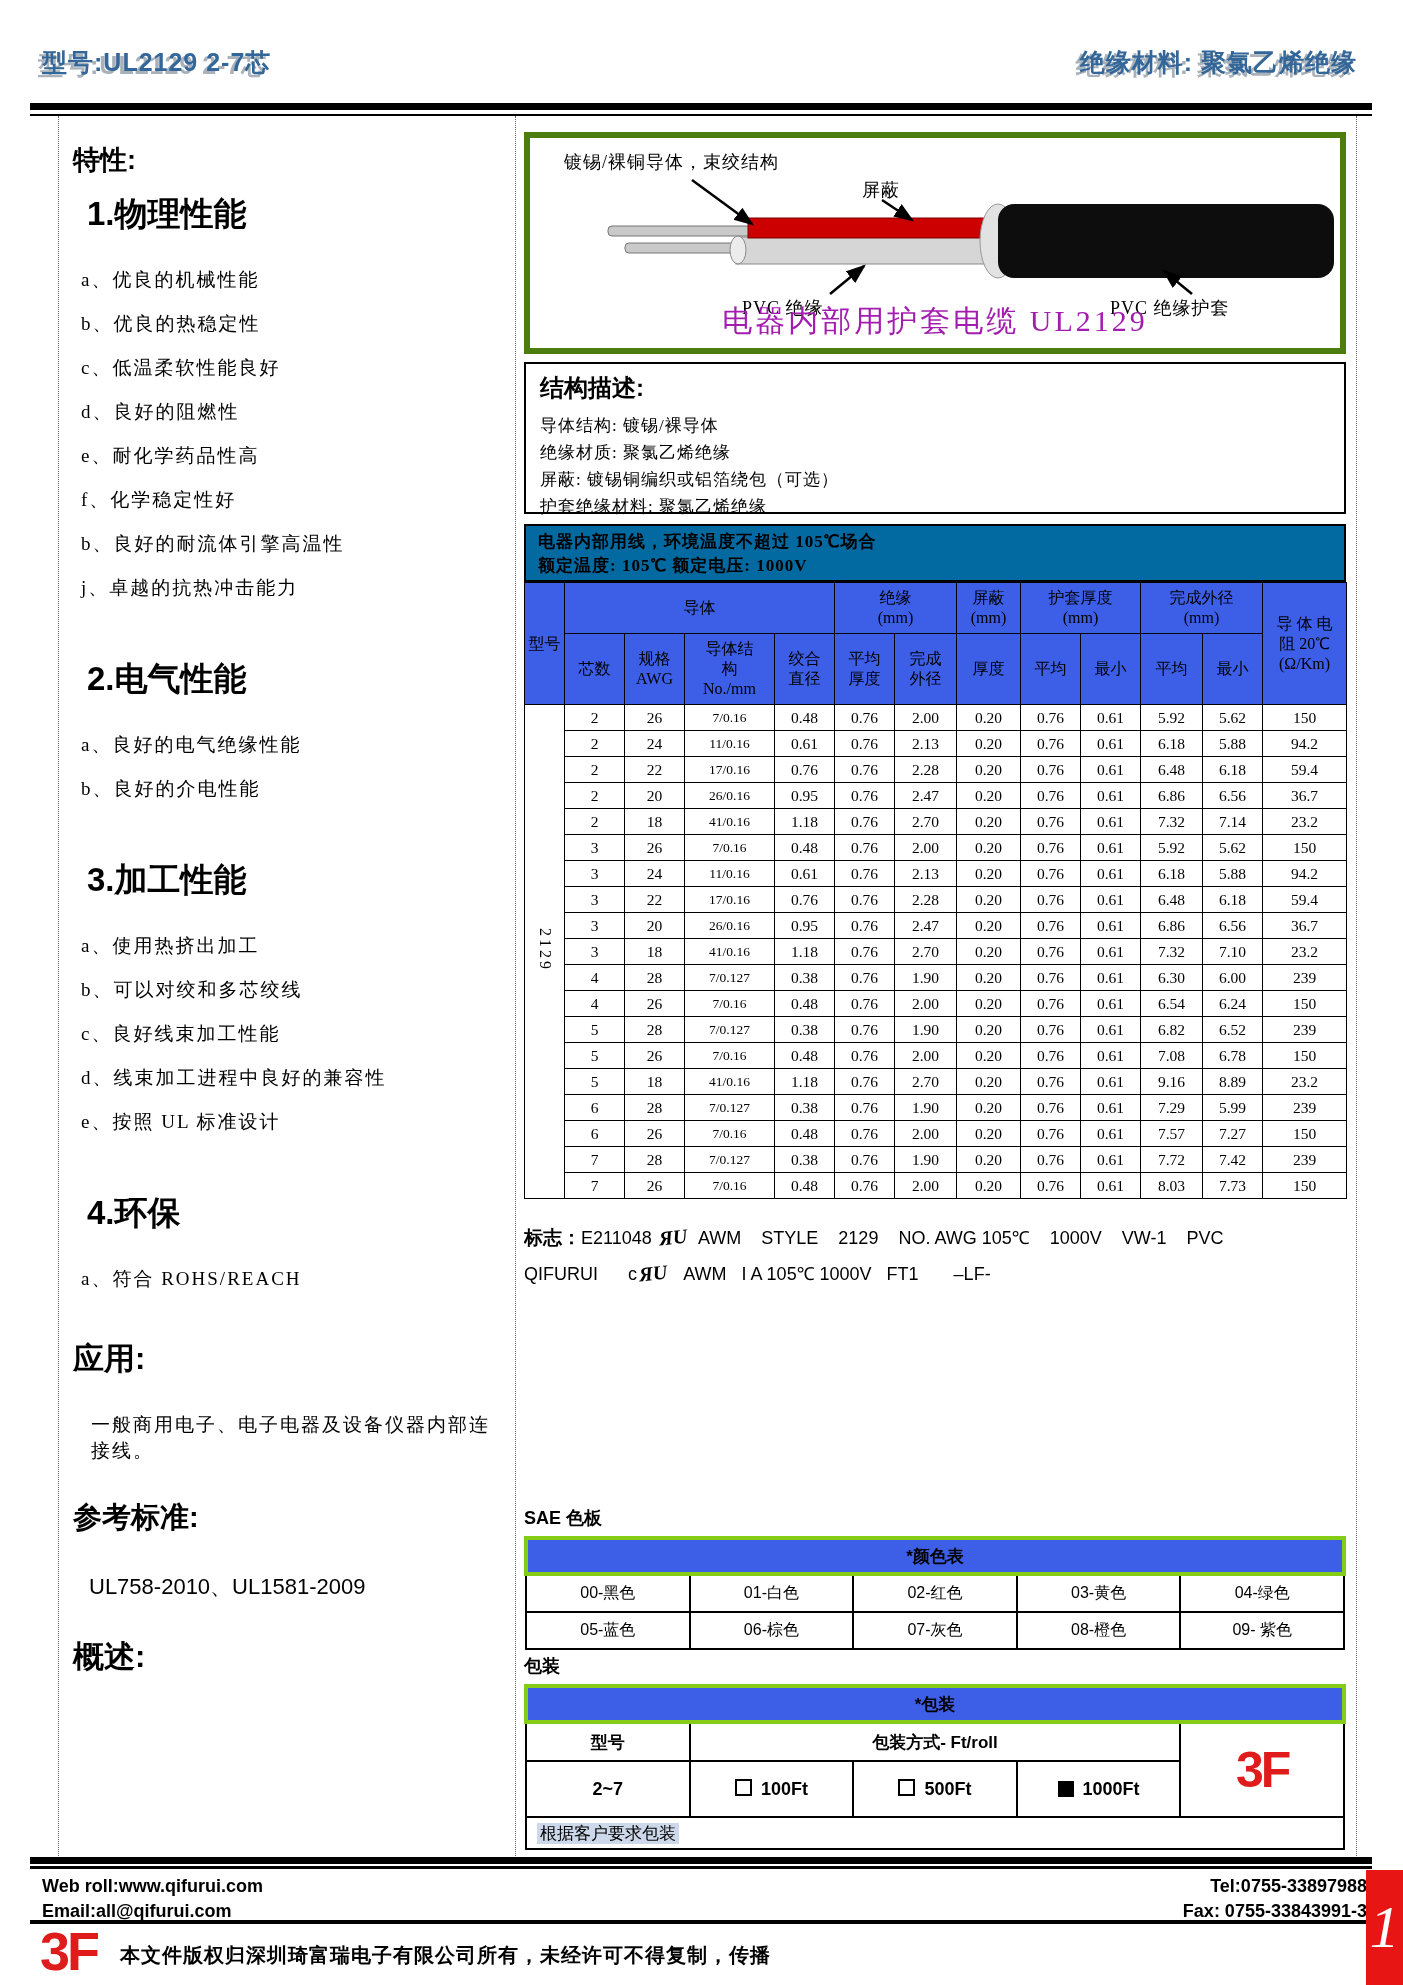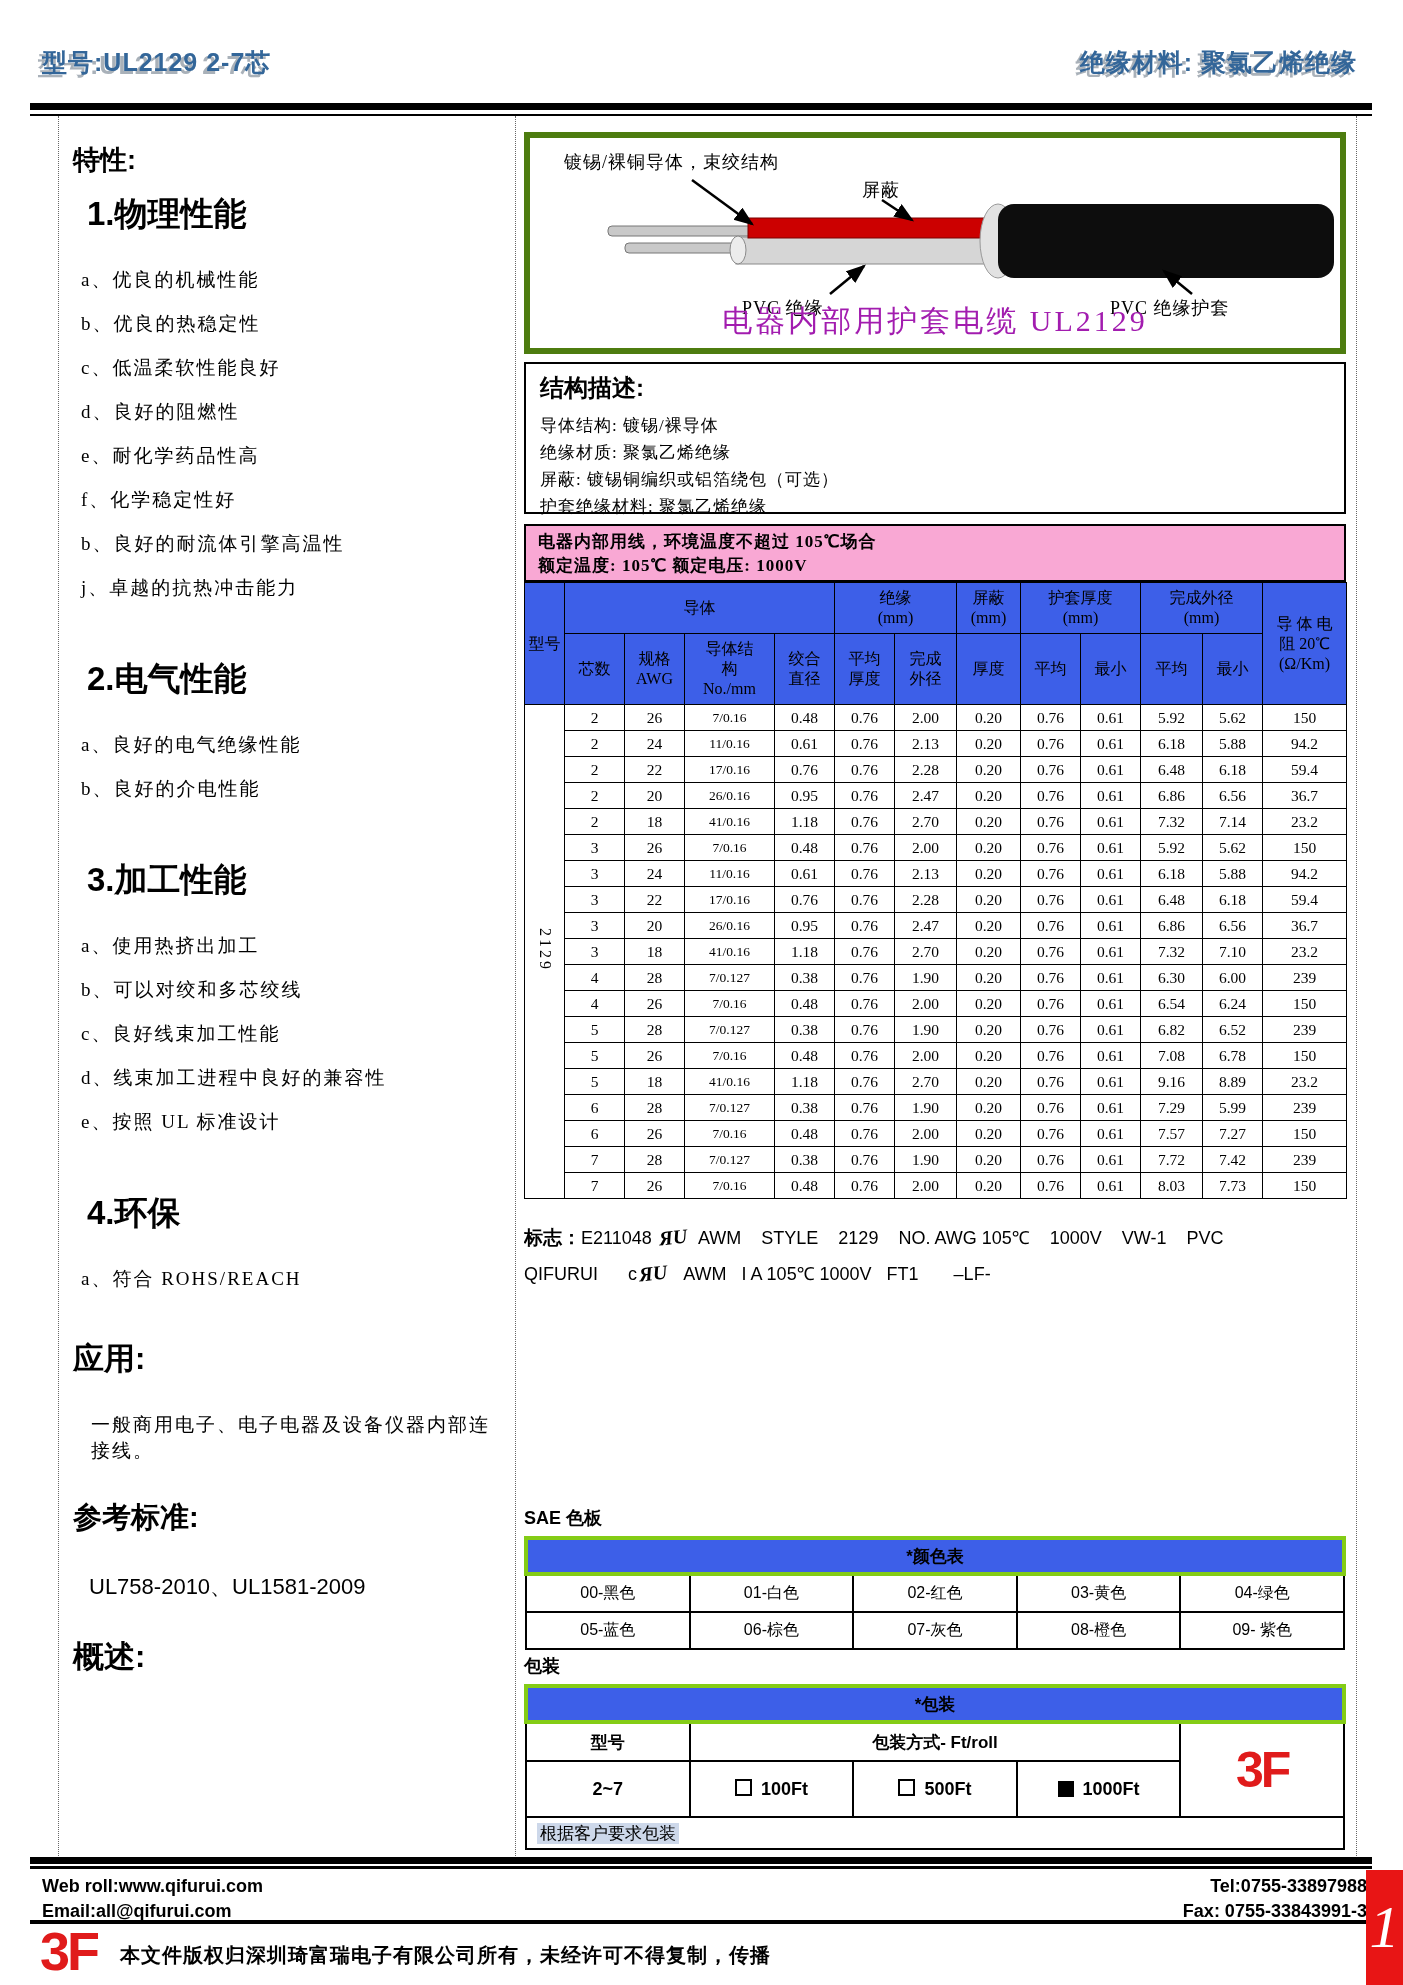"电器内部用线，环境温度不超过 105℃场合" .note-box { background: #f9a8d4 -> #0369a1 }
